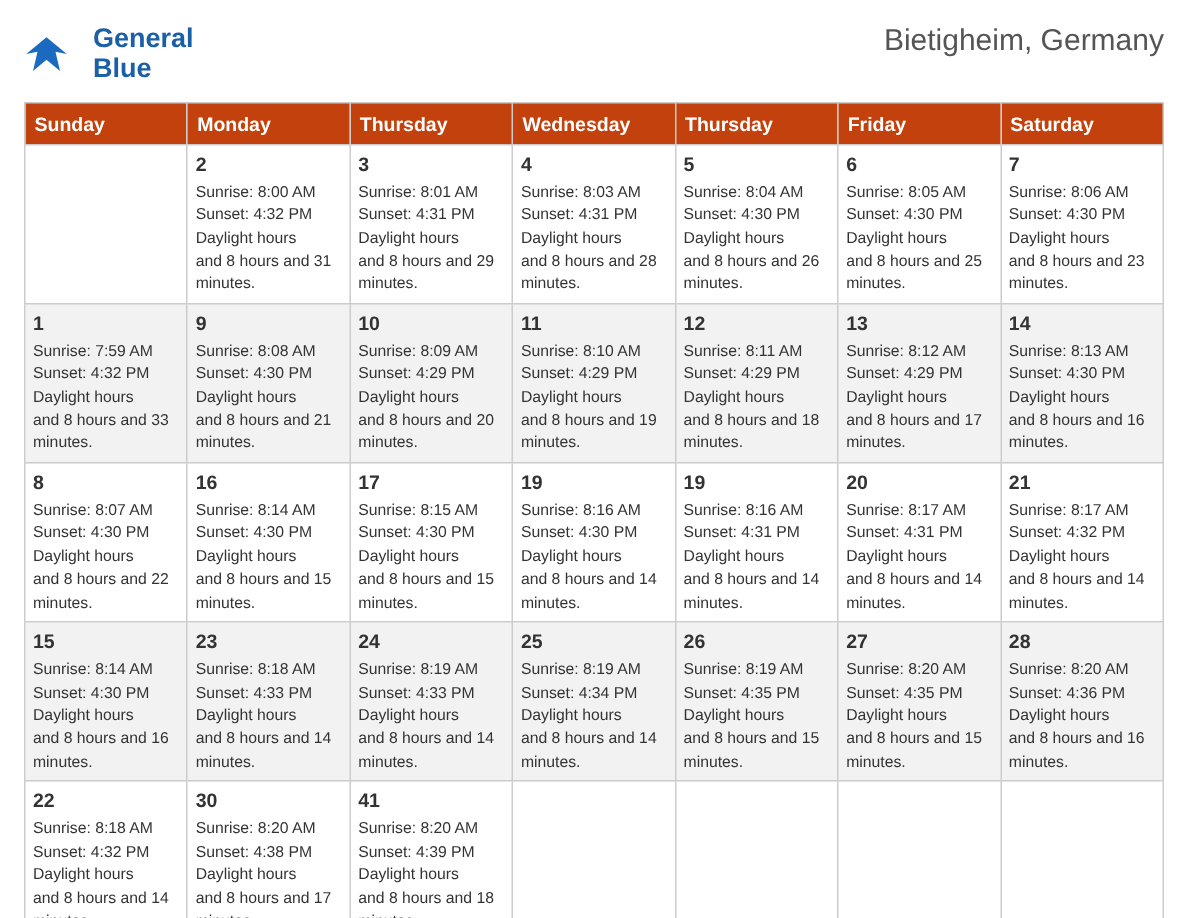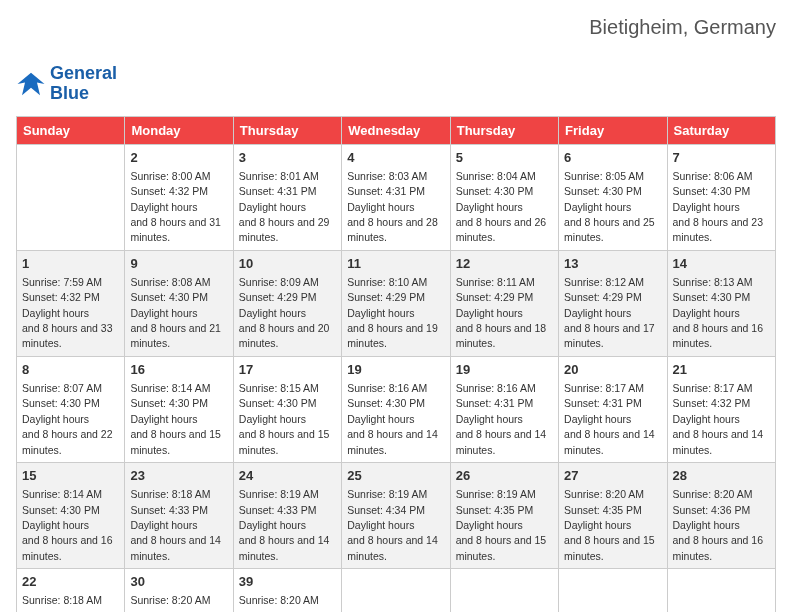"General" .logo { gap: 4px -> 16px; margin-top: 48px -> none }
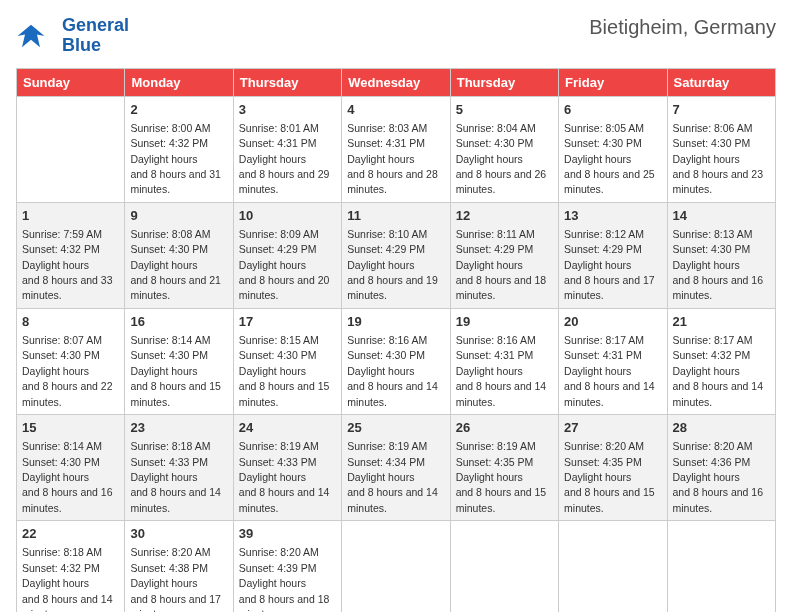"Sunday" thead tr th { background-color: #ef4444 -> #c2410c }
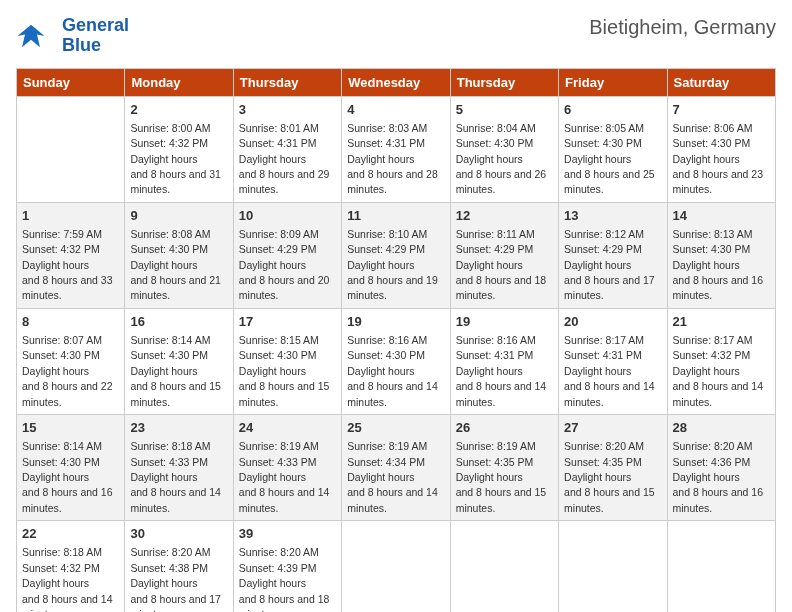"39" span.day-num { text: 39 -> 41 }
